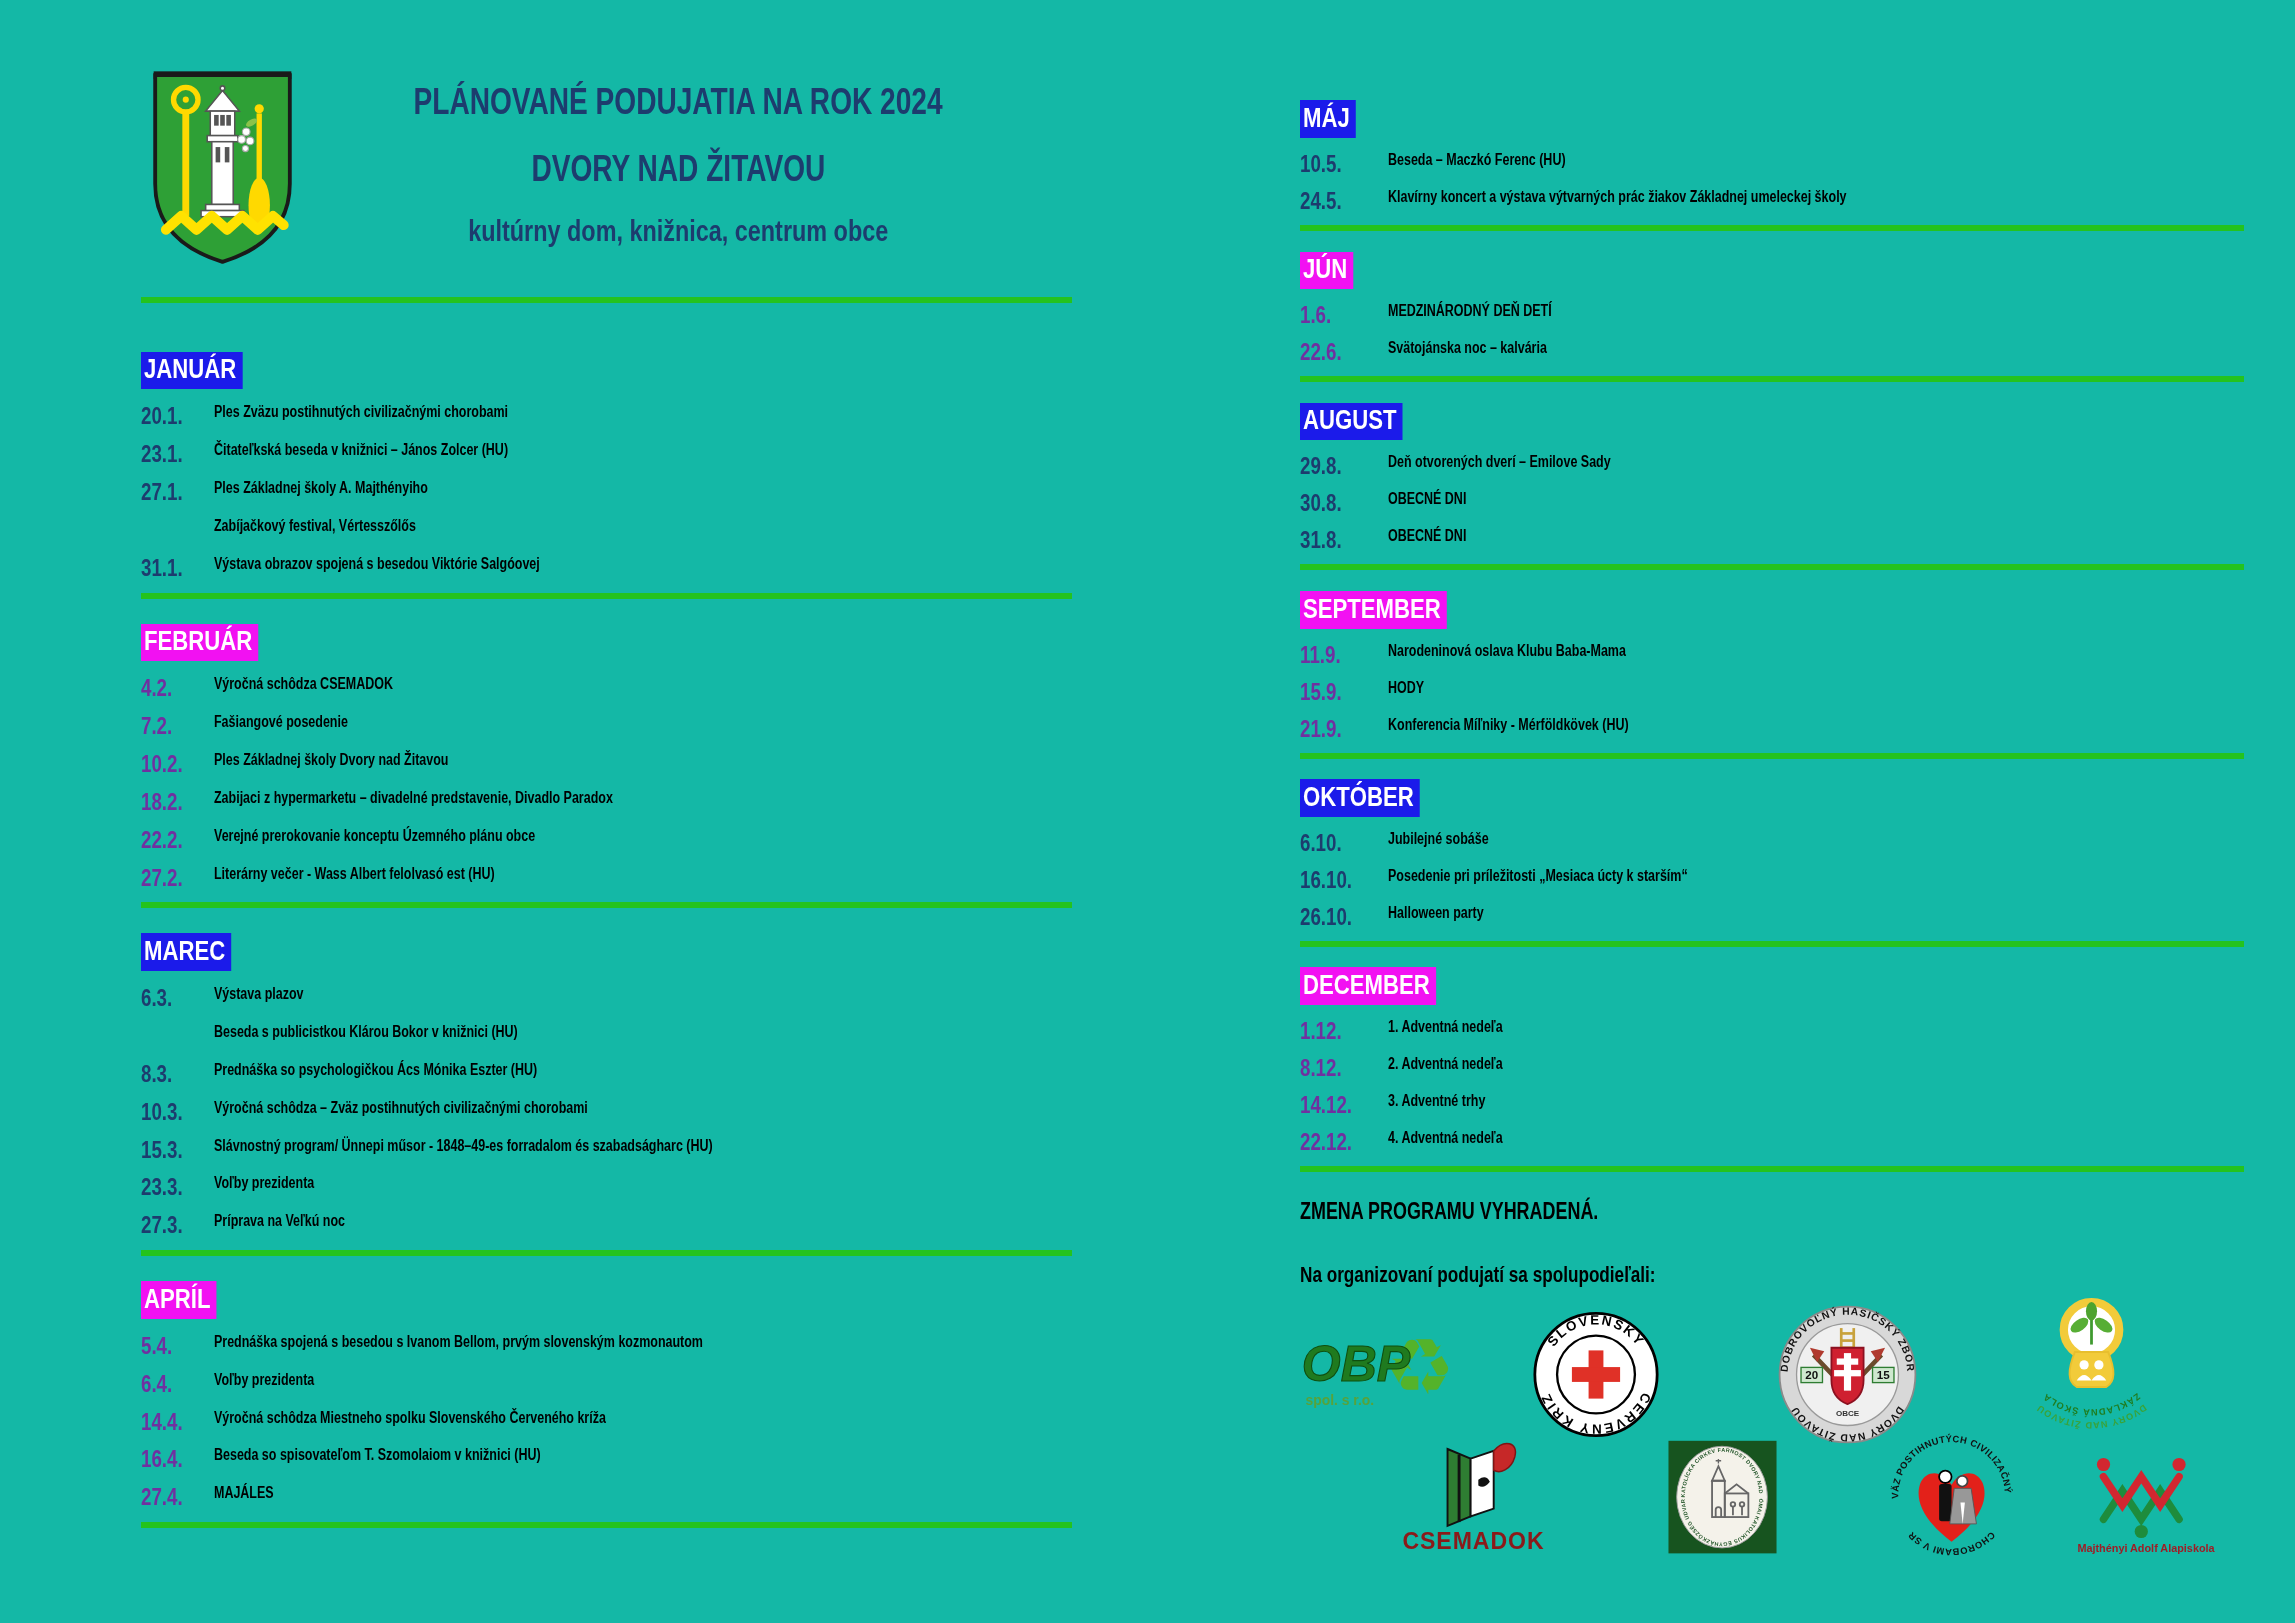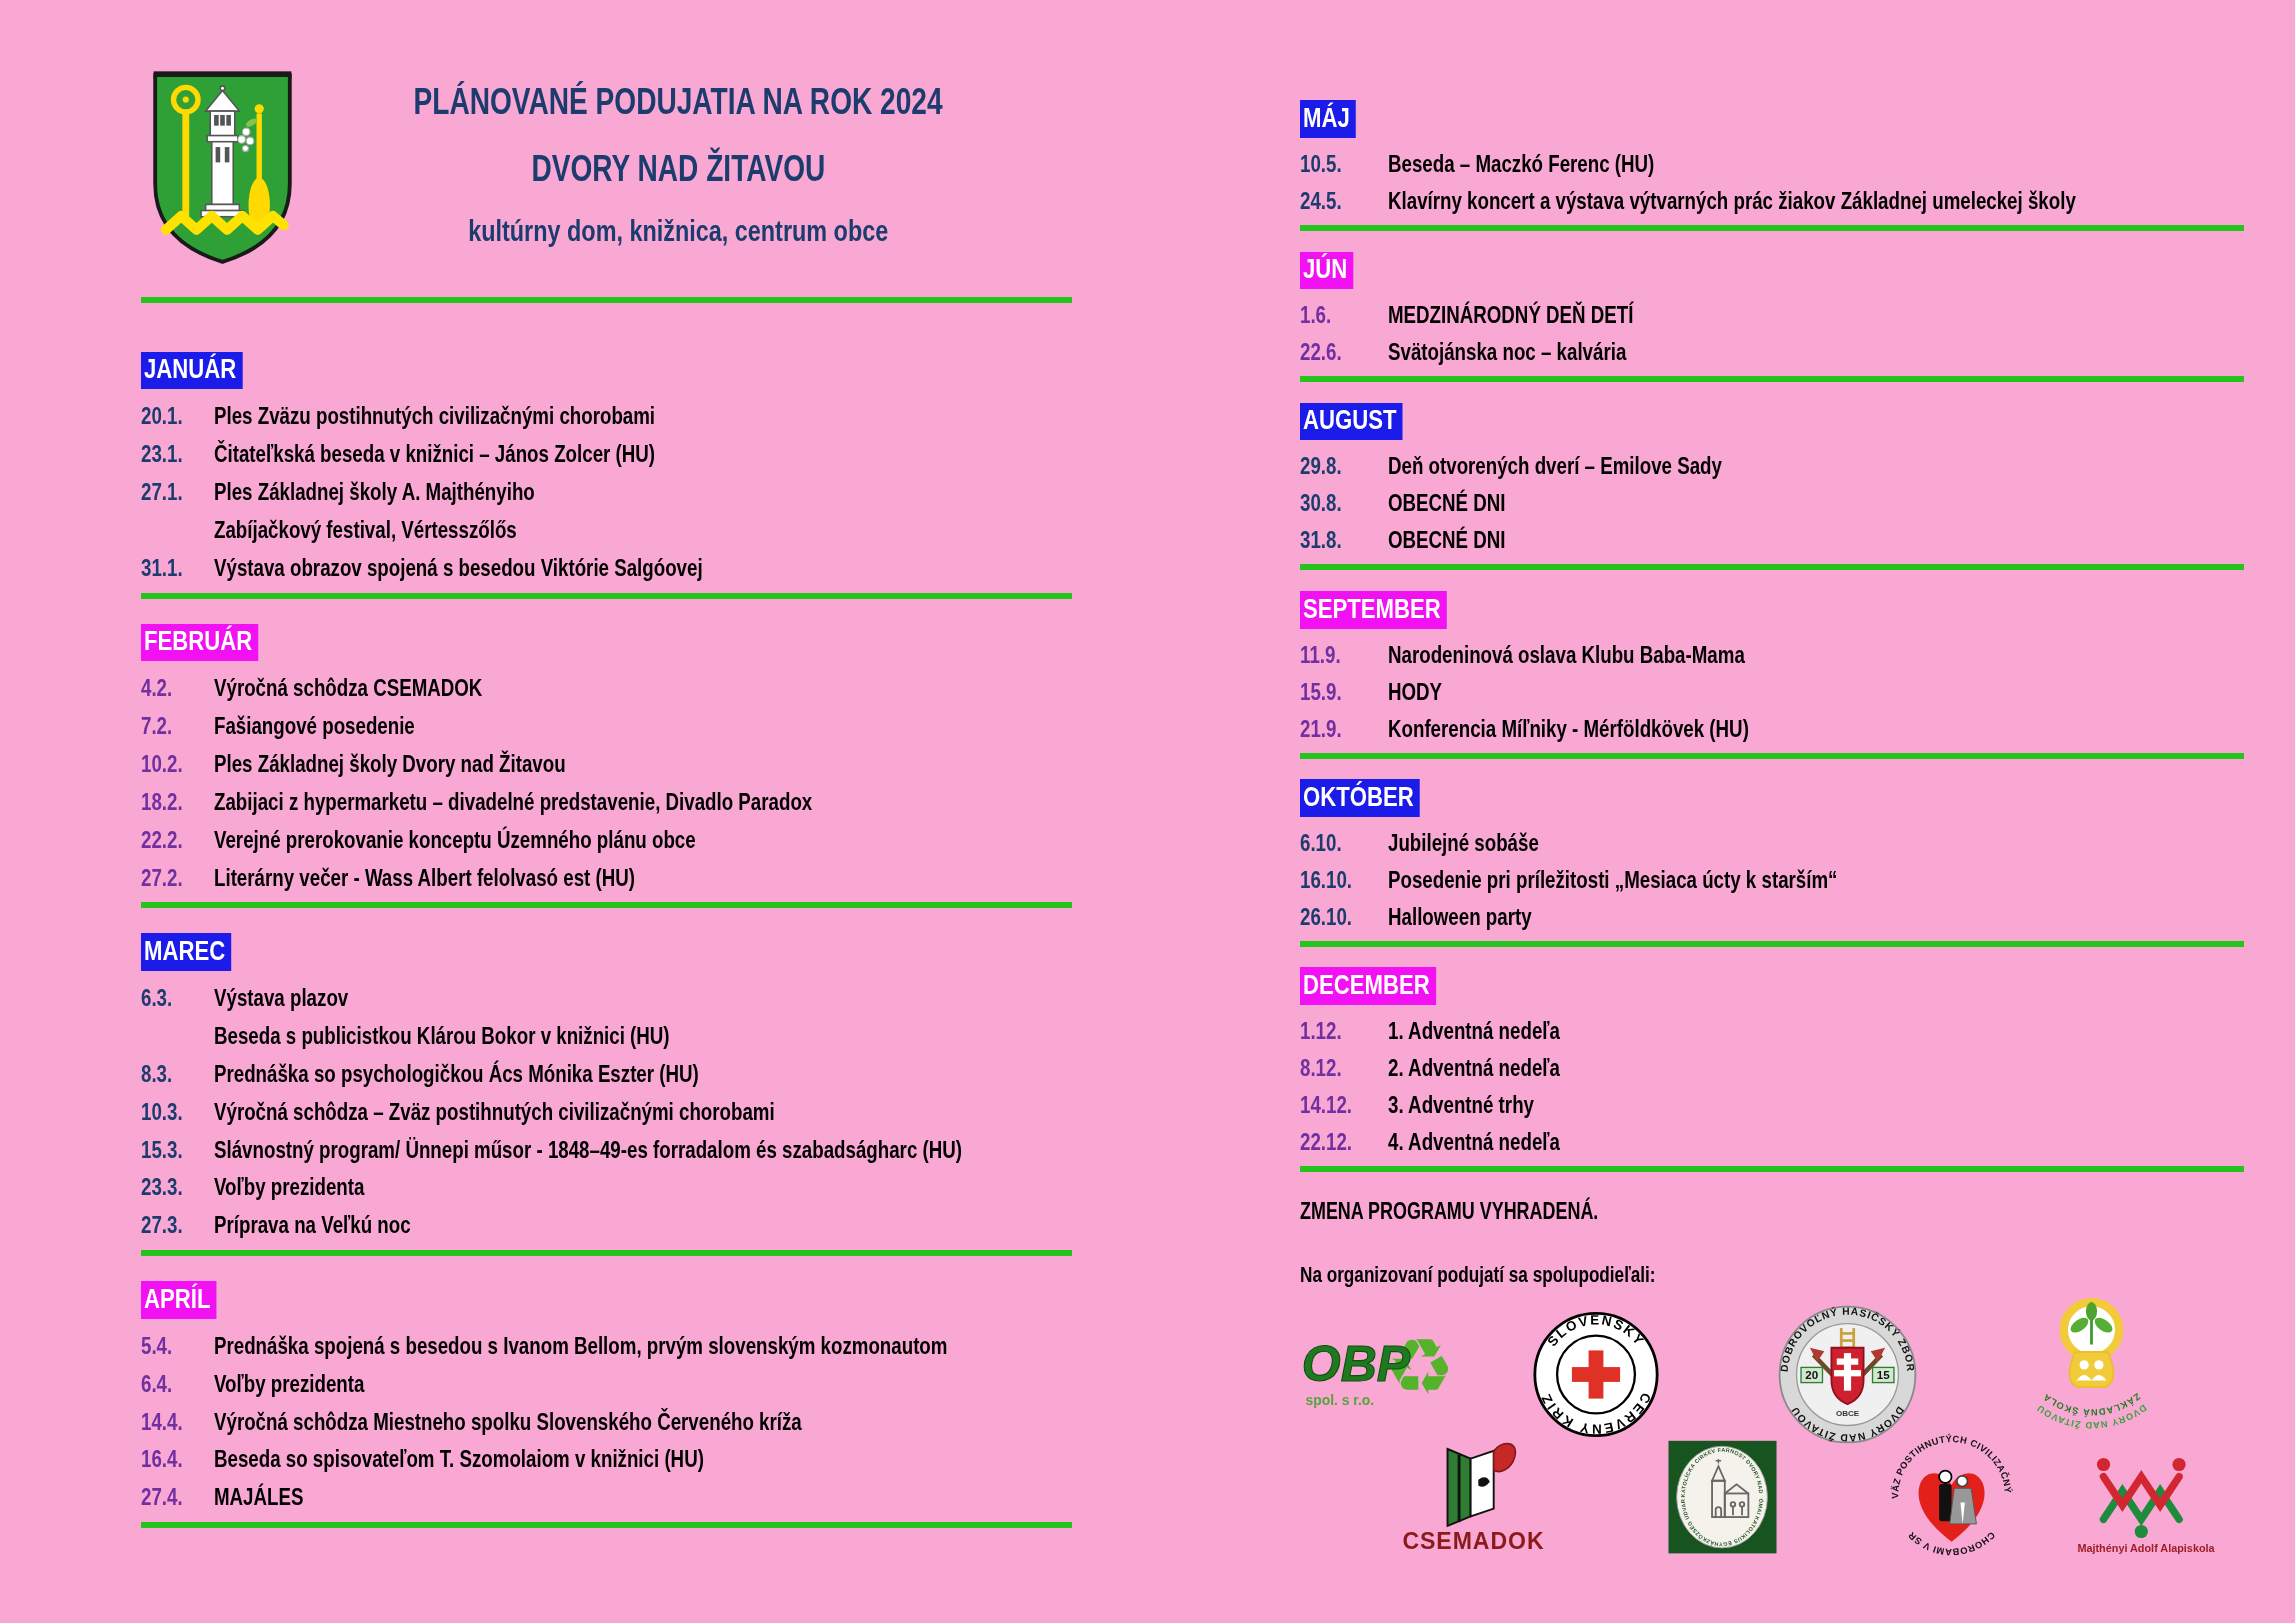"PLÁNOVANÉ PODUJATIA NA ROK 2024" .page { background: #f9a8d4 -> #14b8a6 }
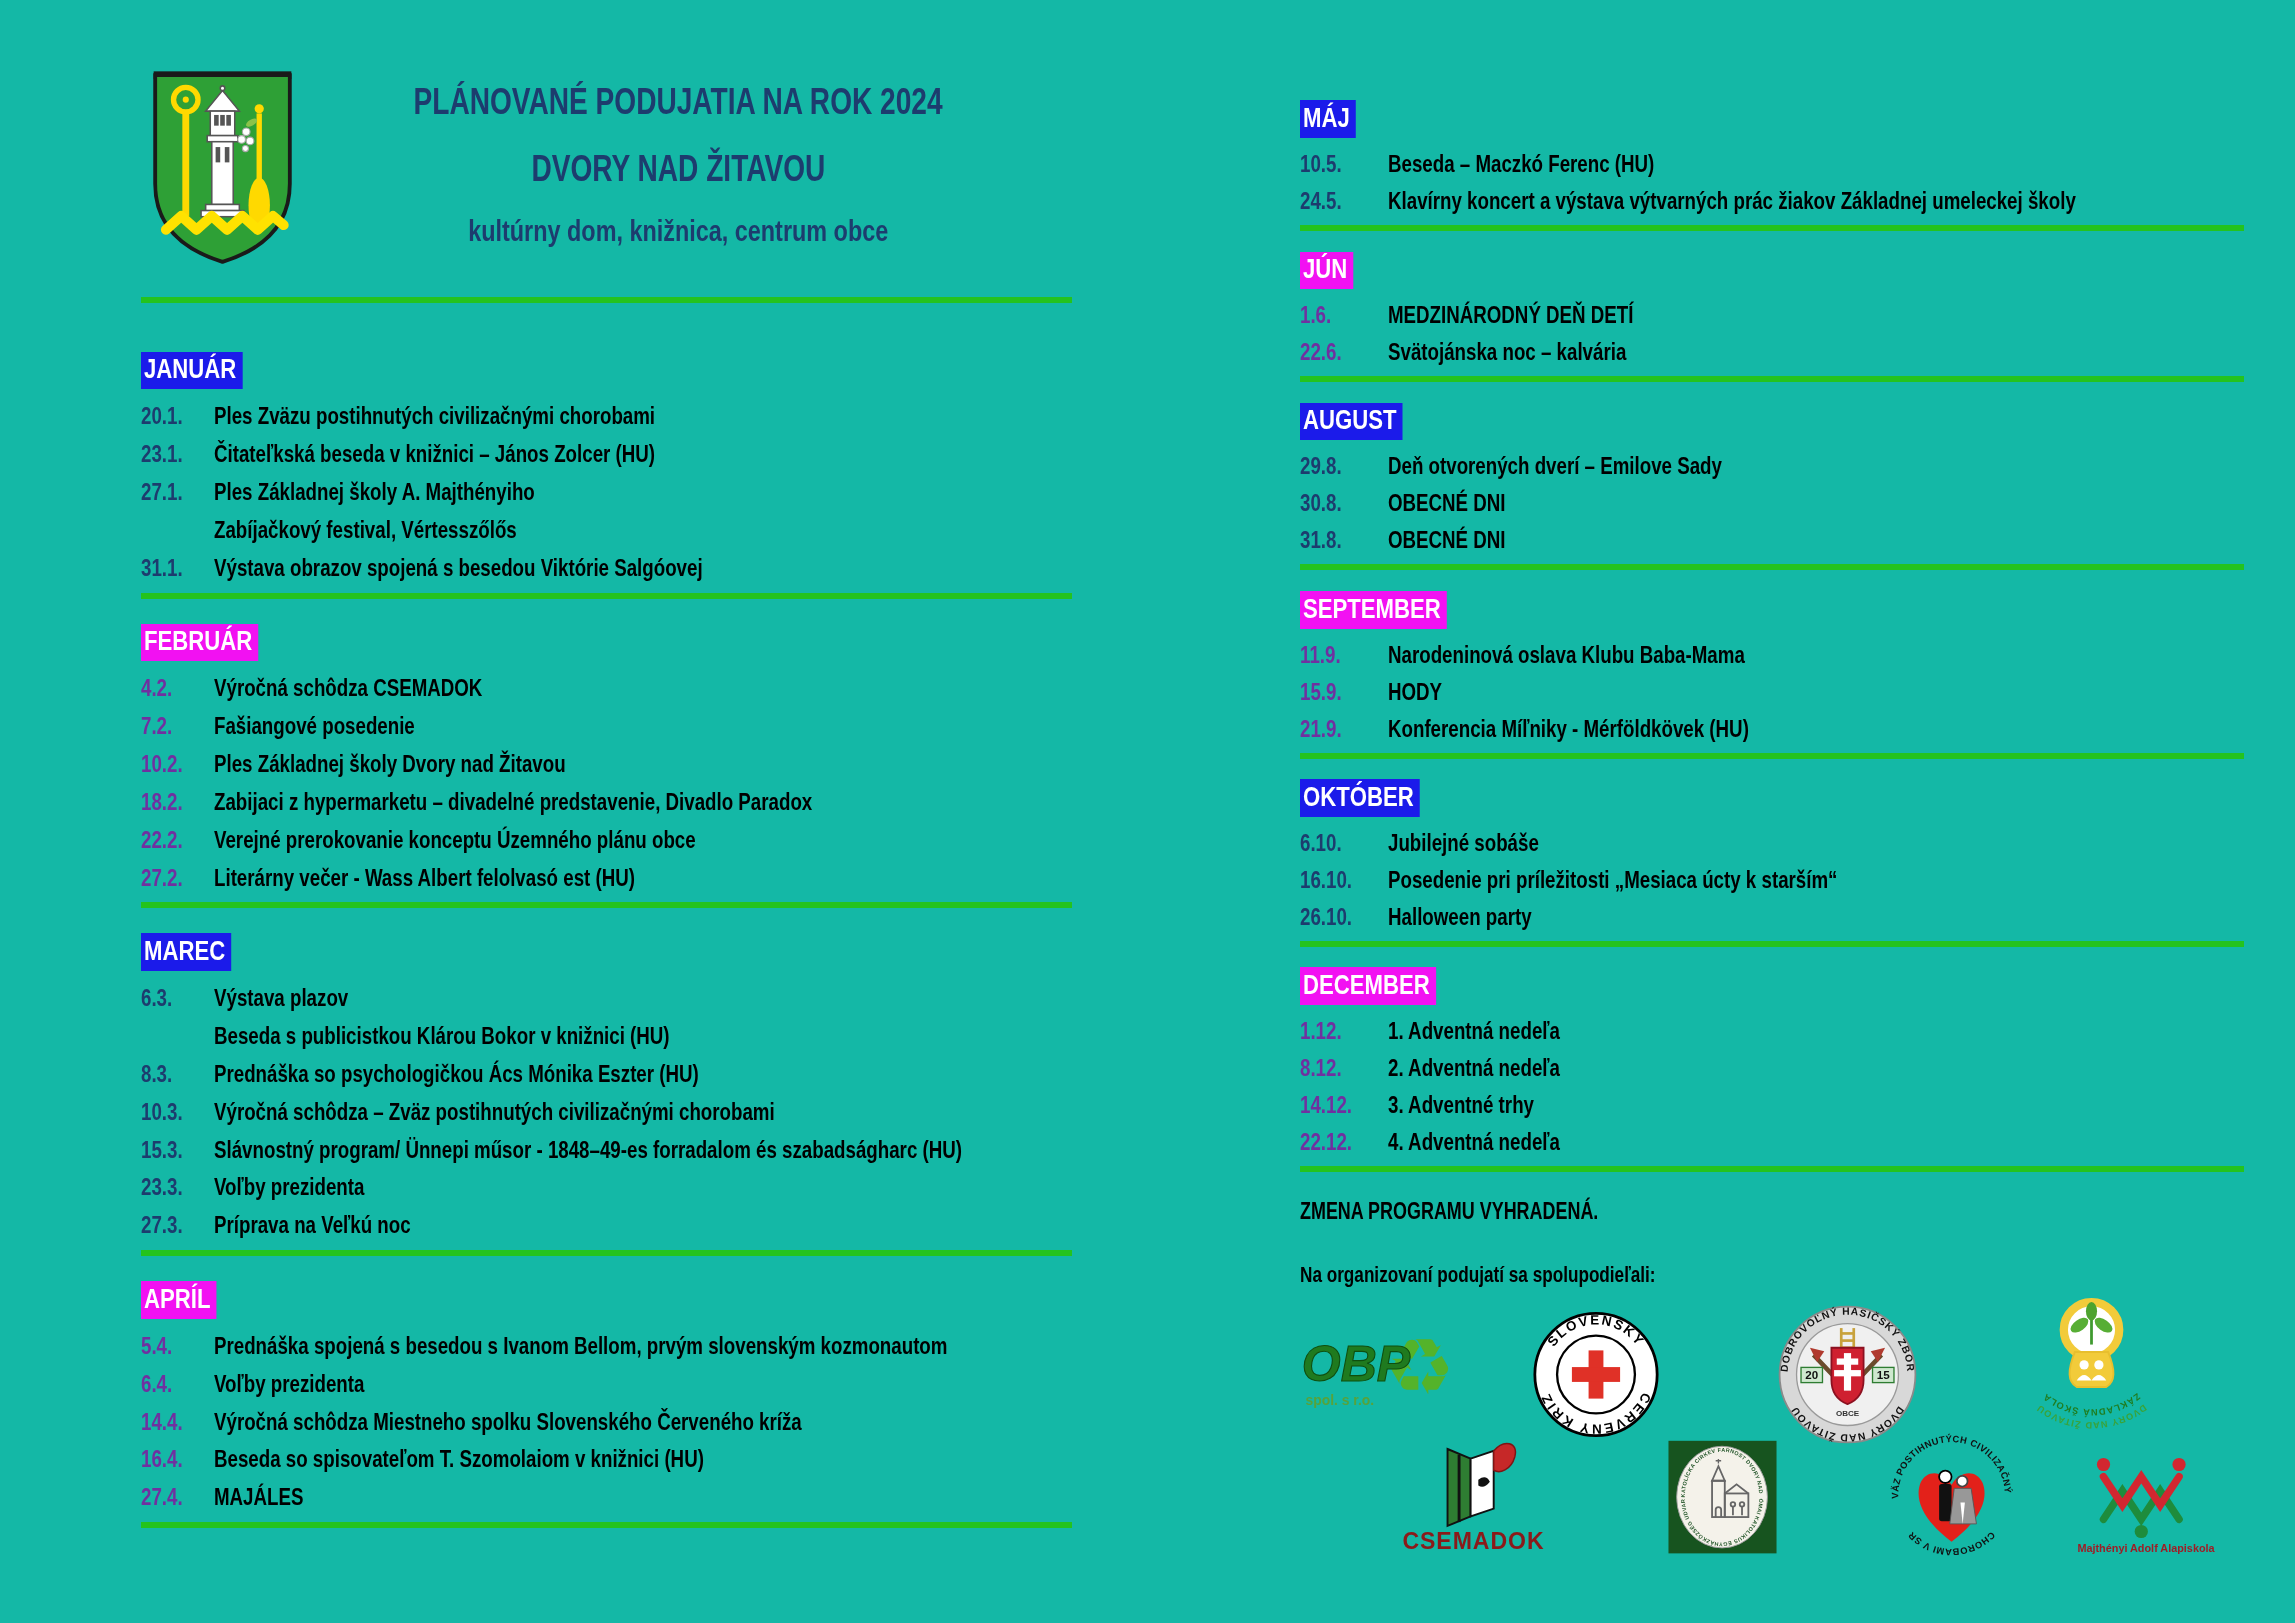"Beseda – Maczkó Ferenc (HU)" .txt { font-size: 24px -> 16px }
